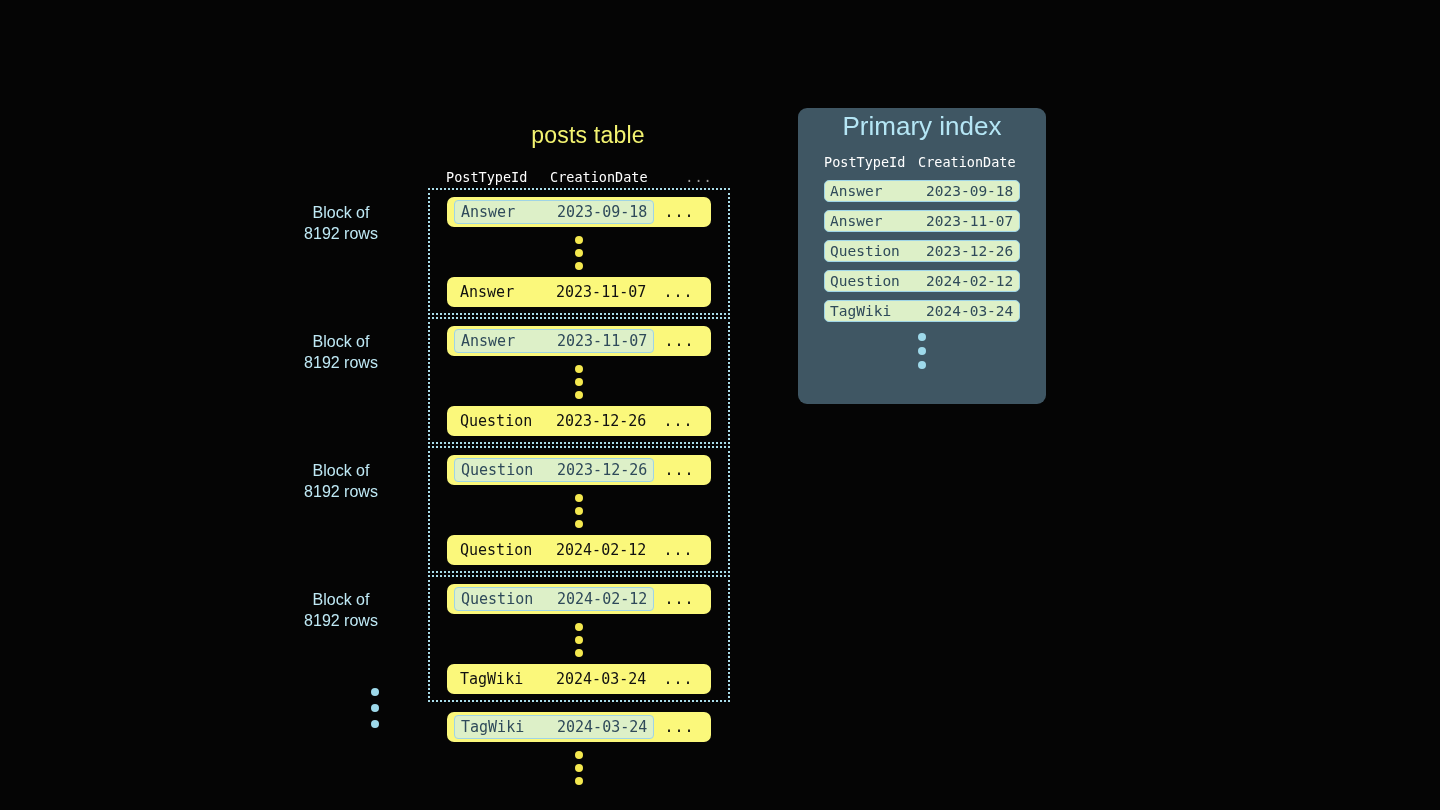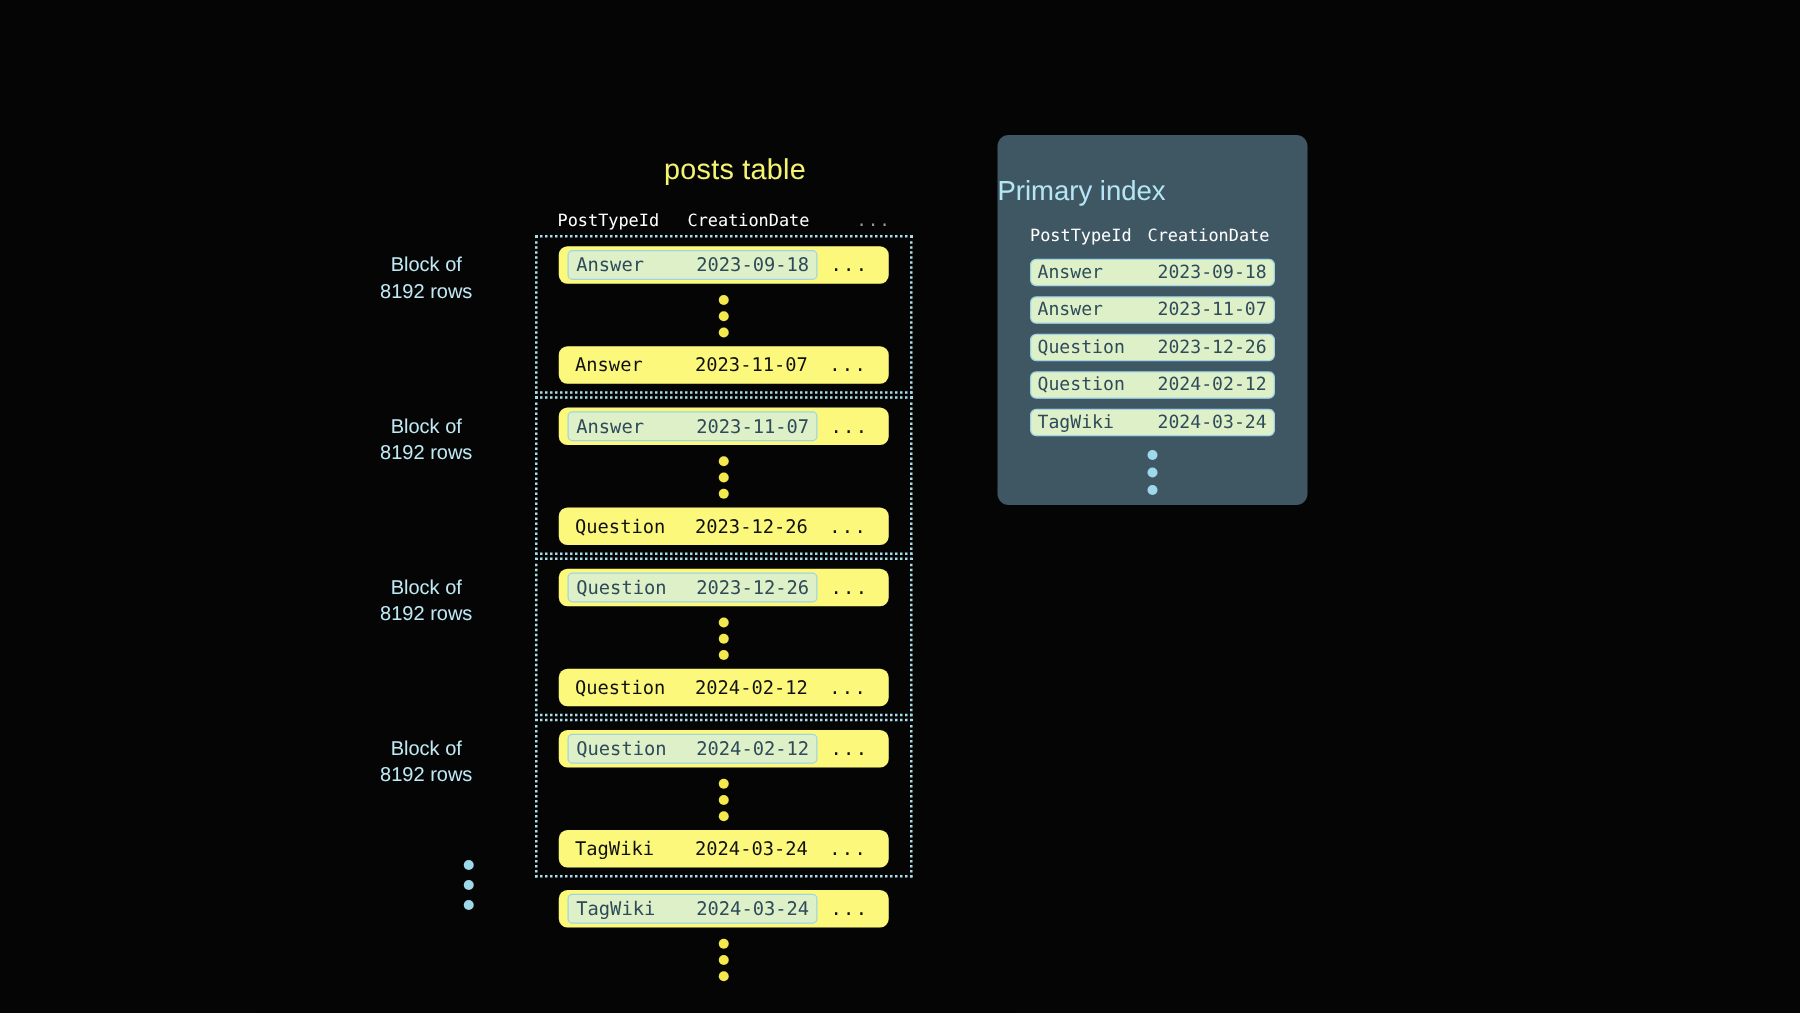"Primary index" .index-title { font-size: 22px -> 26px; margin-top: 31px -> 4px; text-align: left -> center }
